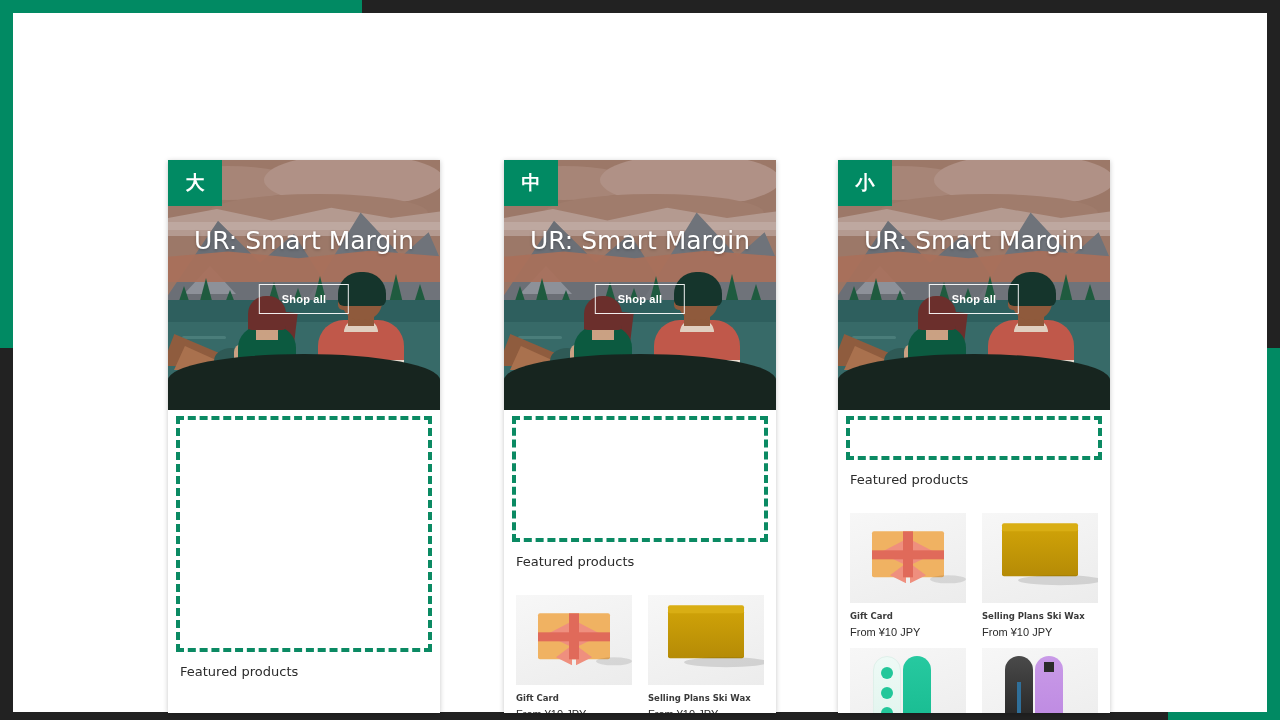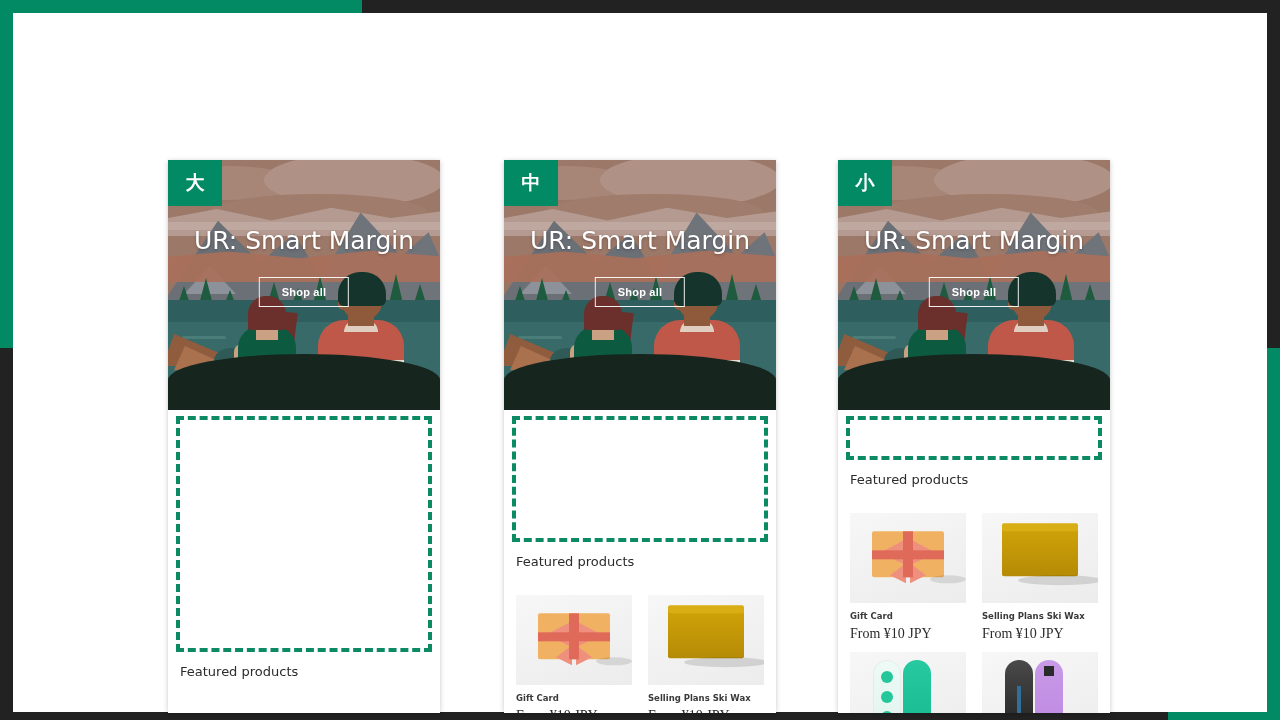"Shop all" .shop-all-btn { top: 117px -> 124px }
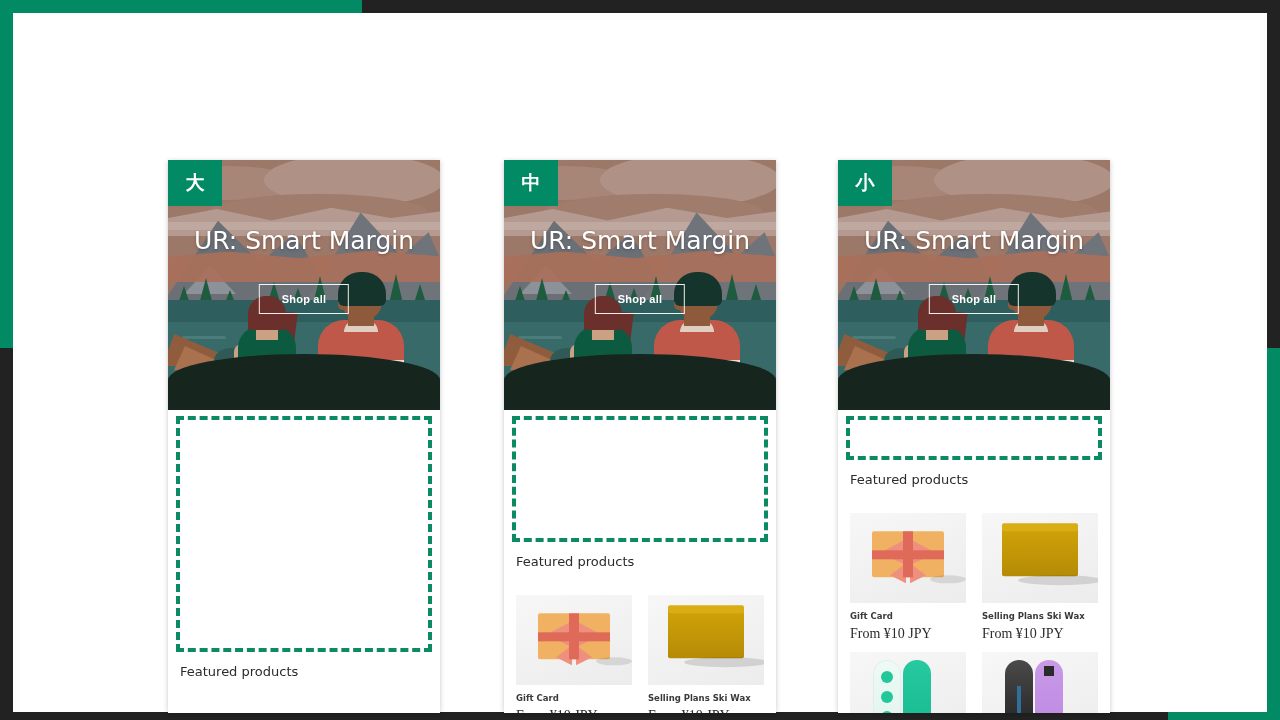"From ¥10 JPY" .product-price { font-family: Liberation Serif, serif -> Liberation Sans, sans-serif; font-size: 14px -> 11px }
